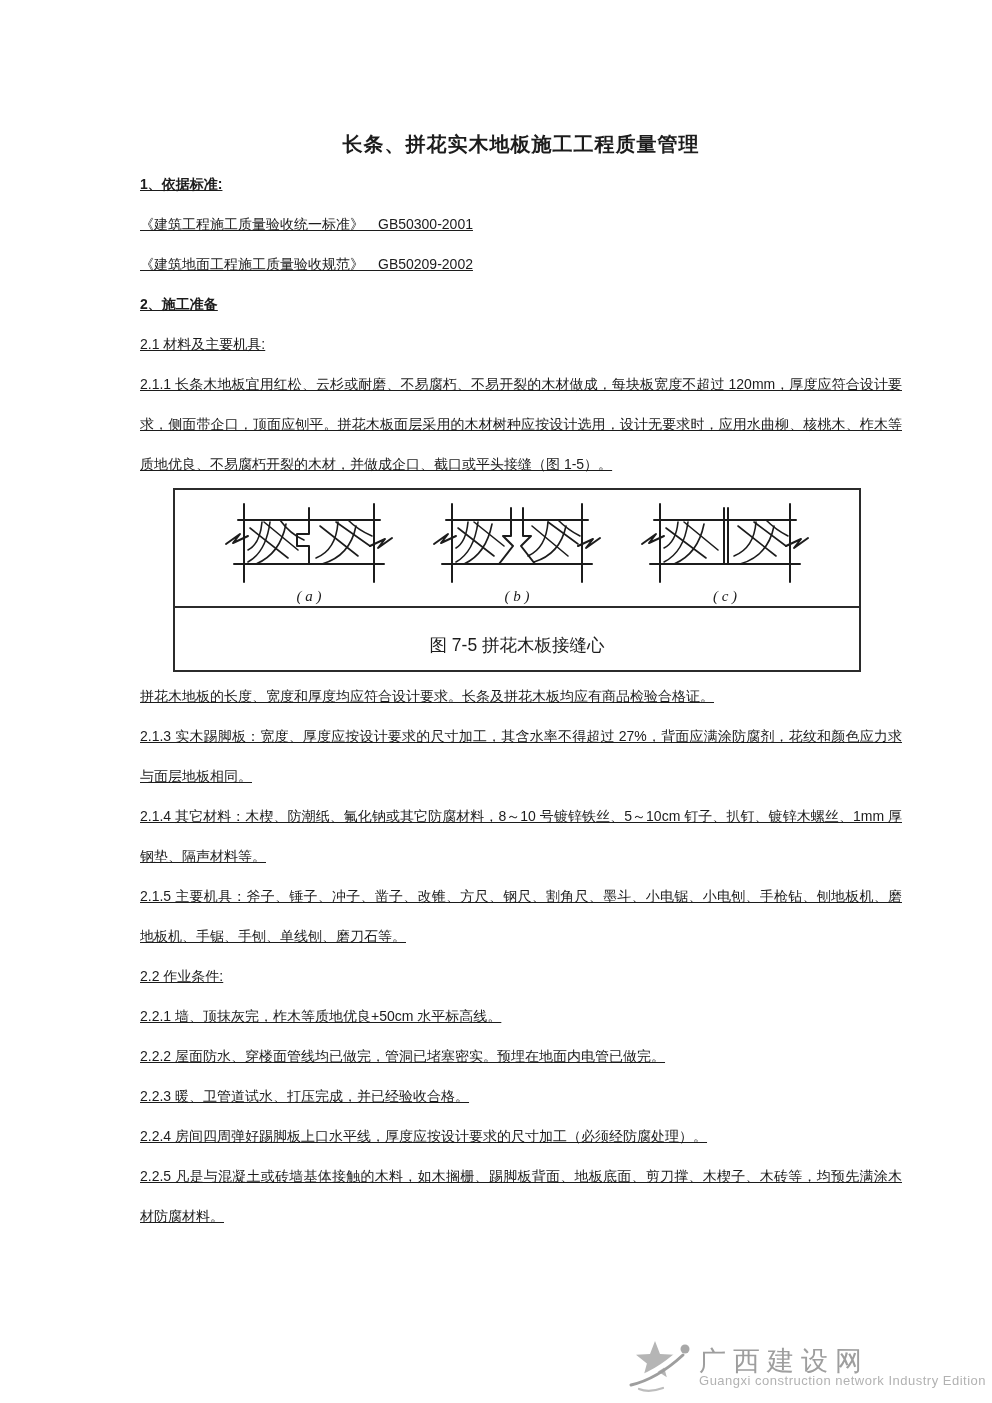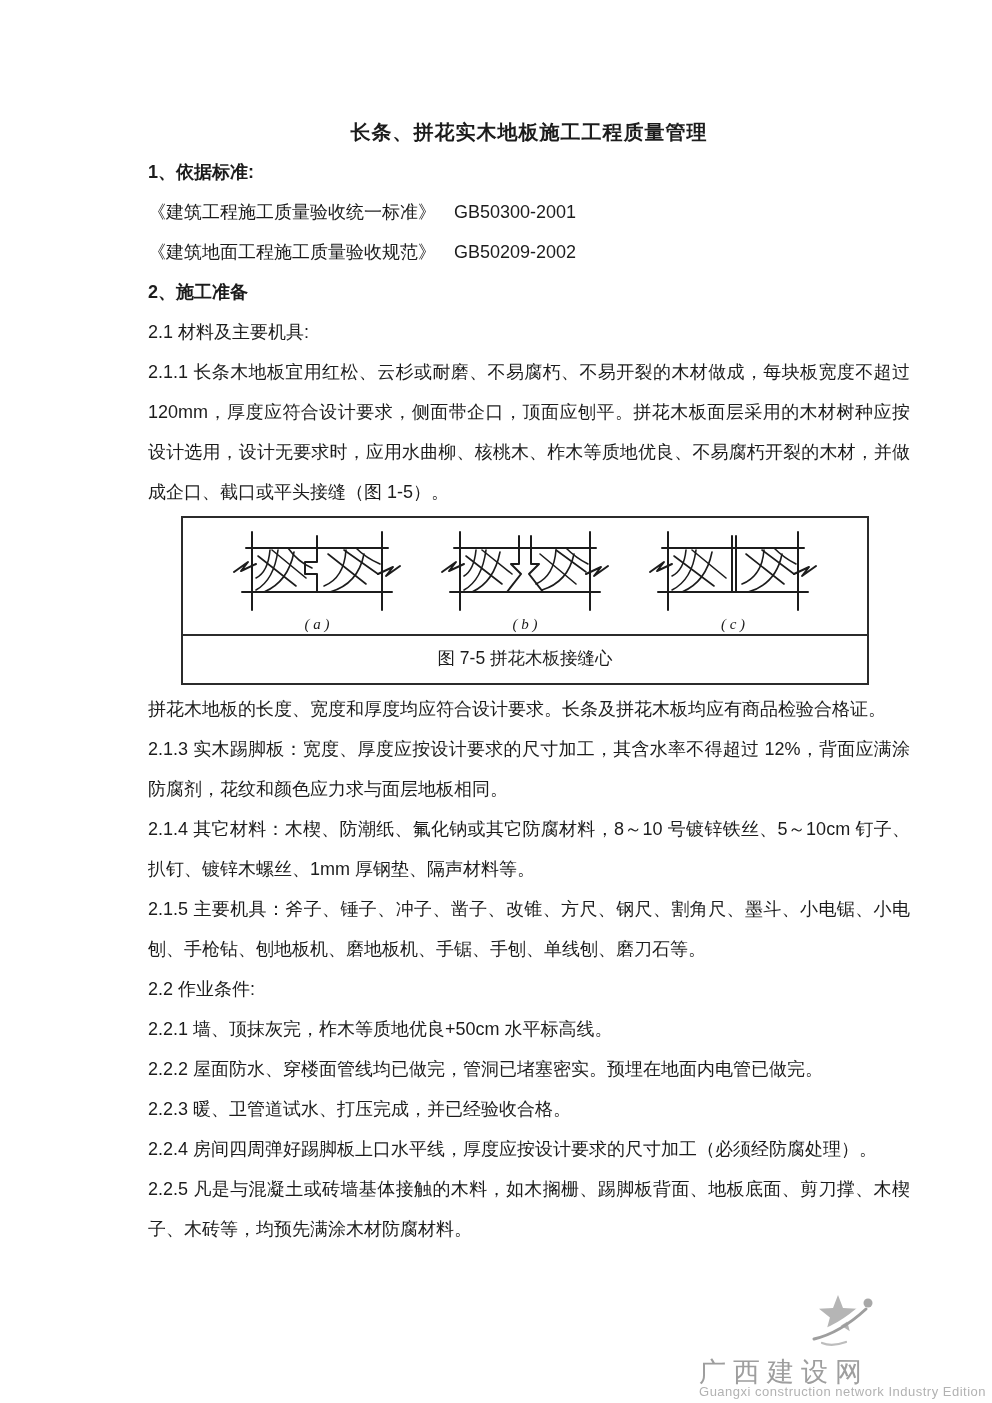"长条、拼花实木地板施工工程质量管理" .content { margin-left: 8px -> none; top: 112px -> 124px }
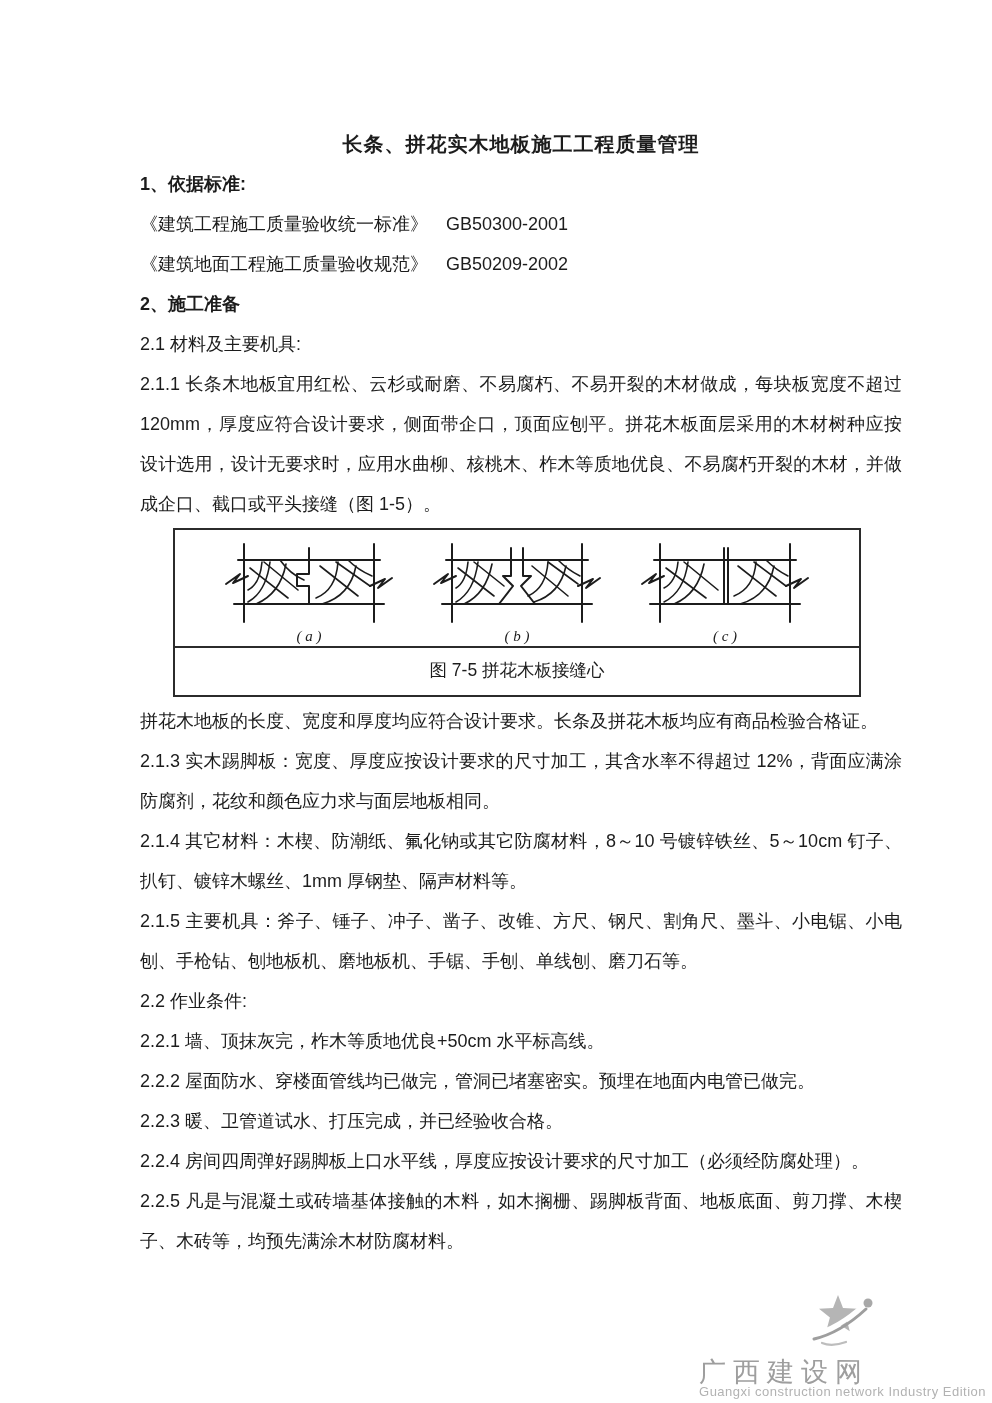"1、依据标准:" .content p { font-size: 18px -> 14px; text-decoration: none -> underline }
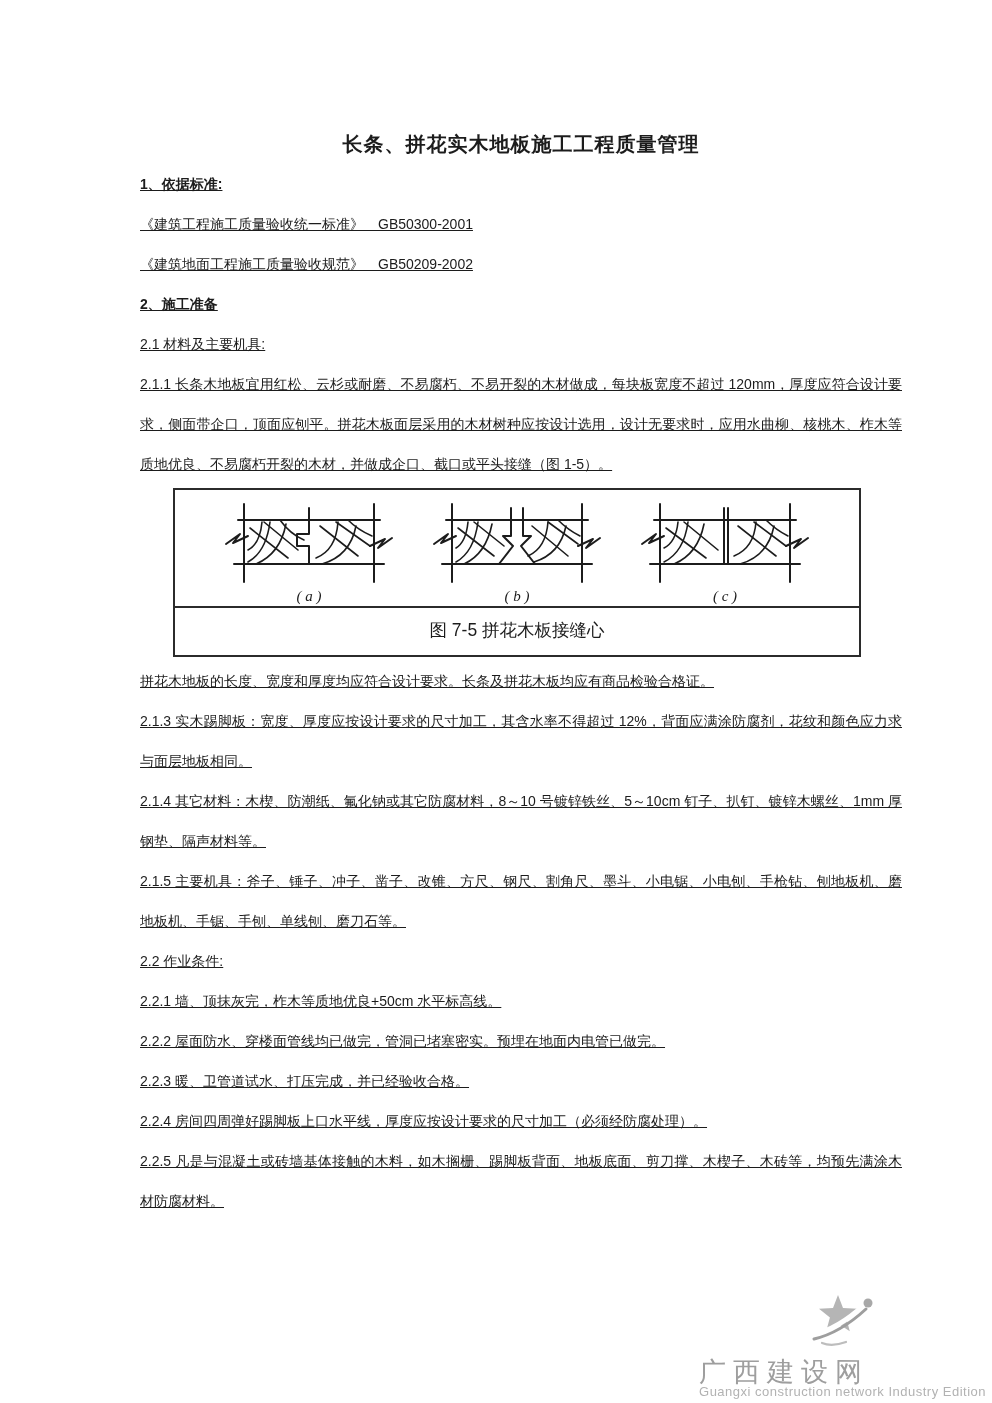"图 7-5 拼花木板接缝心" .fig-caption-area { padding: 7px 0 9px 0 -> 22px 0 9px 0 }
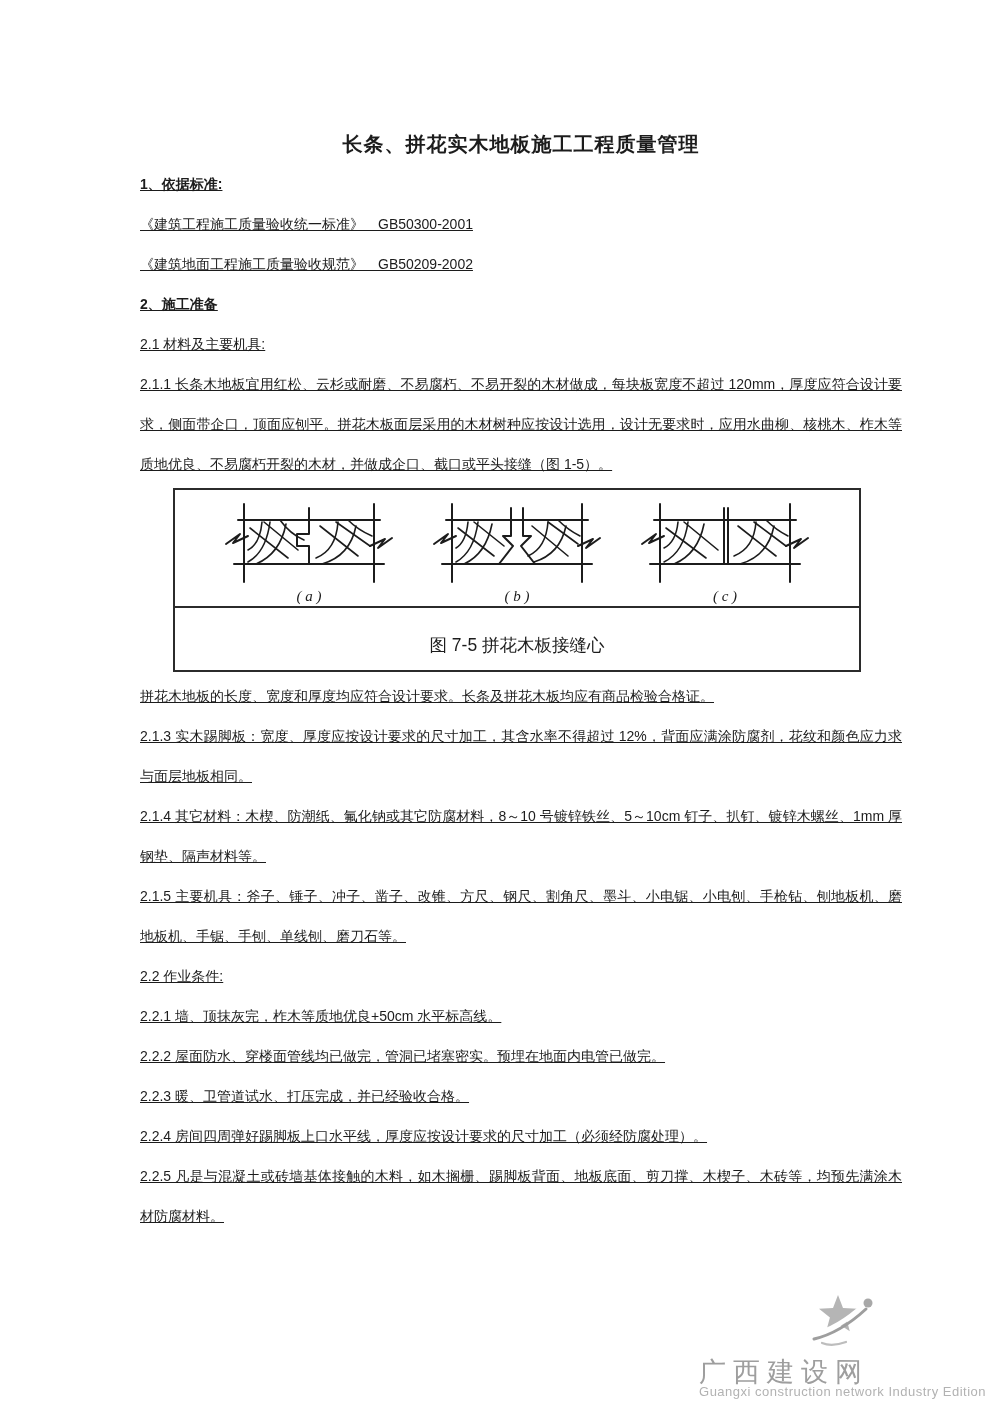"2.1.3 实木踢脚板：宽度、厚度应按设计要求的尺寸加工，其含水率不得超过" p.just { text: 12% -> 27% }
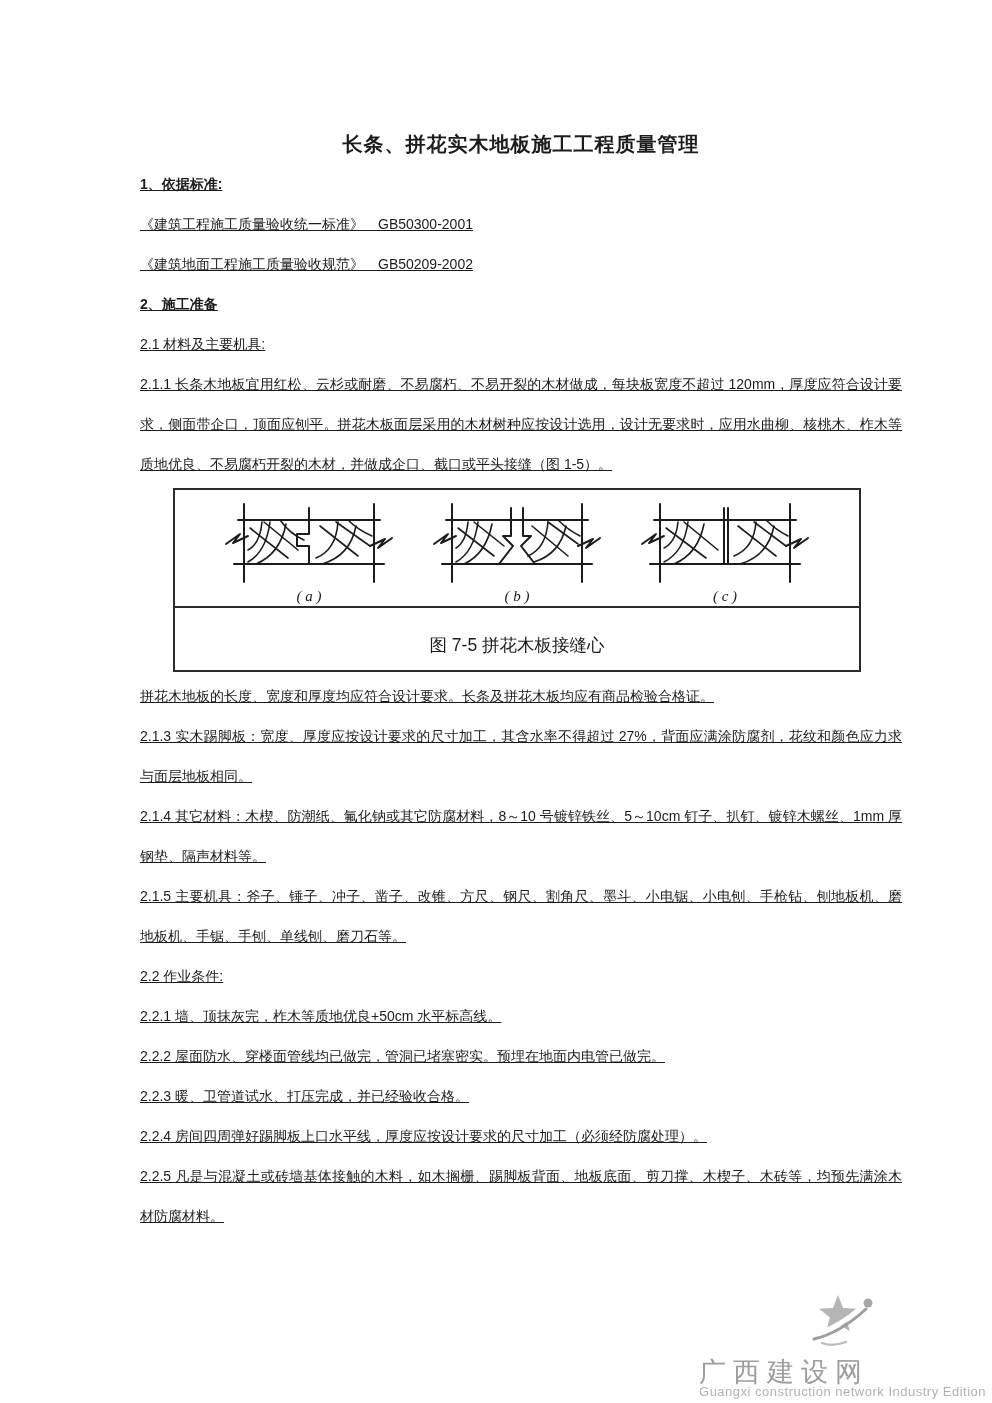"广西建设网" .watermark { flex-direction: column -> none }
